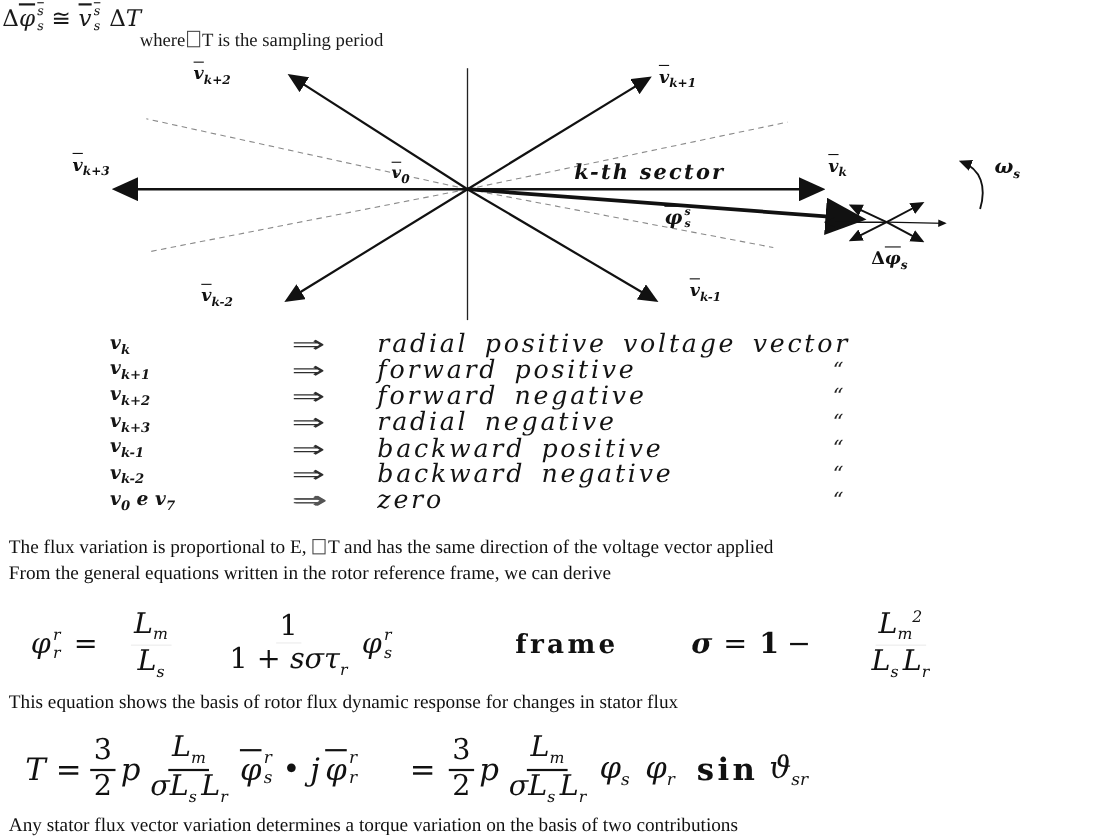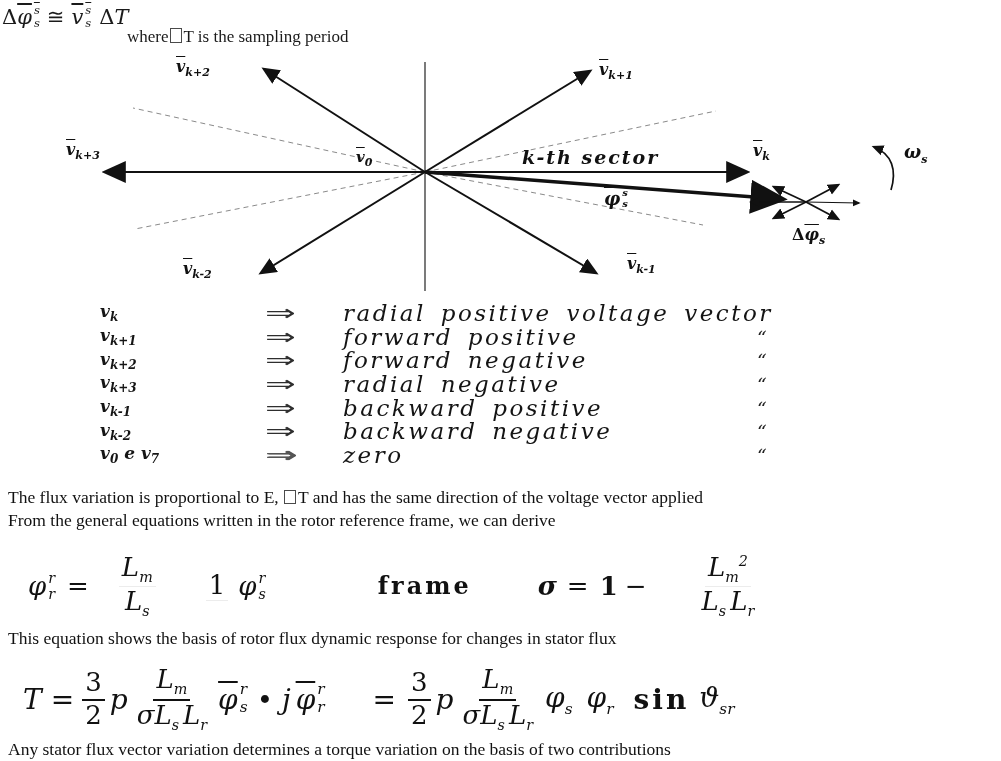"1 + sστr" span.den { html: none -> <span><span>1 + </span><span>sστ</span><sub>r</sub></span> }
